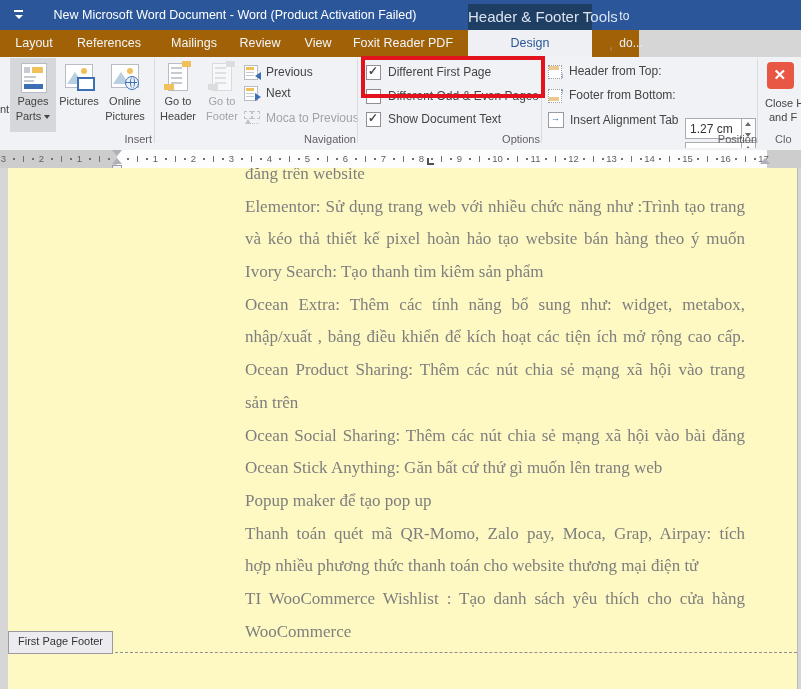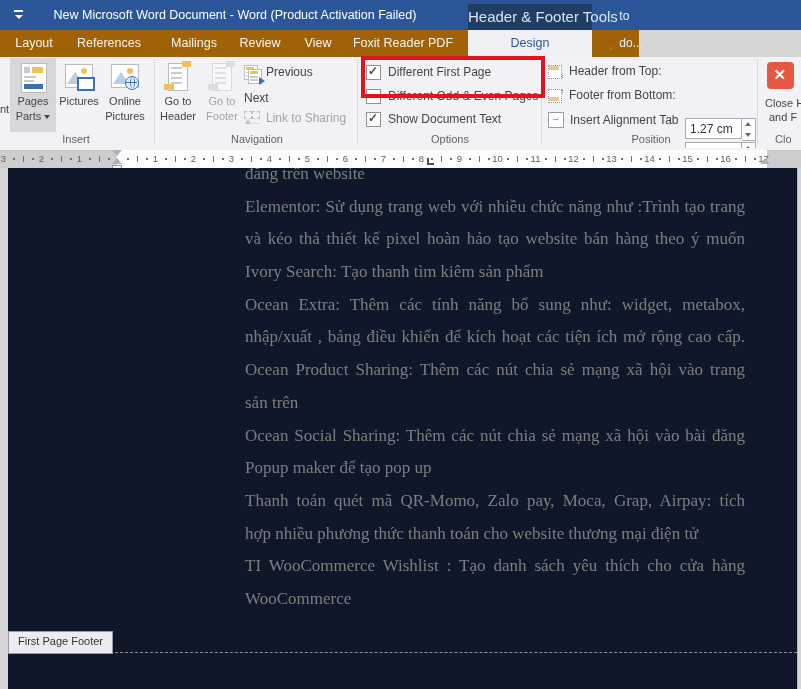"Next" div.navrow { flex-direction: column -> none; top: 12px -> 27px }
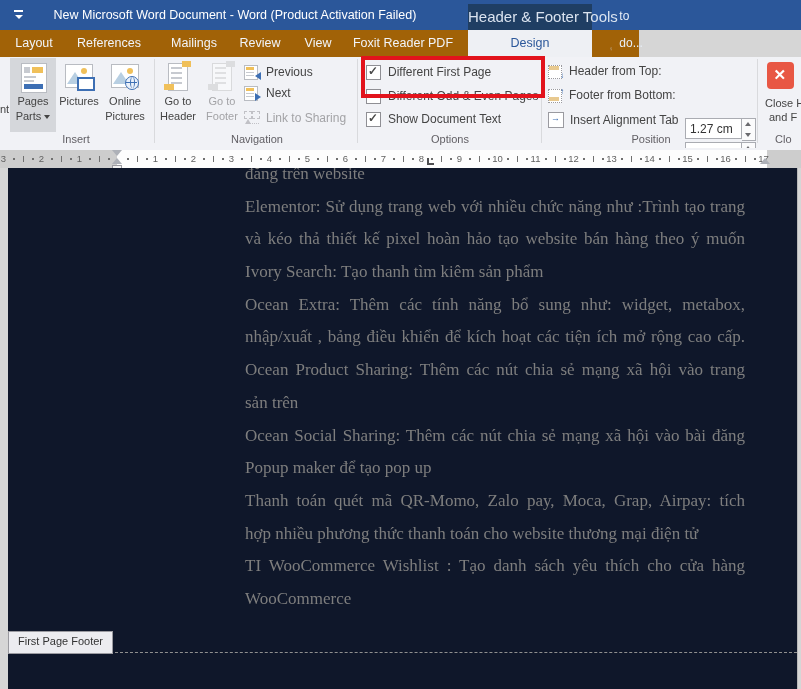"Link to Sharing" span.dis { text: Link to Sharing -> Moca to Previous }
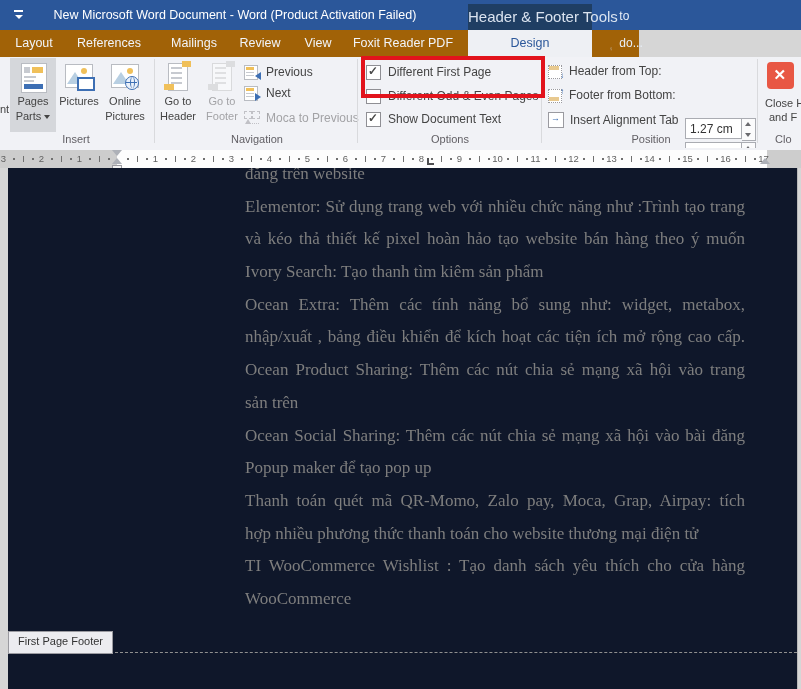"Insert" .glabel { text-align: center -> right }
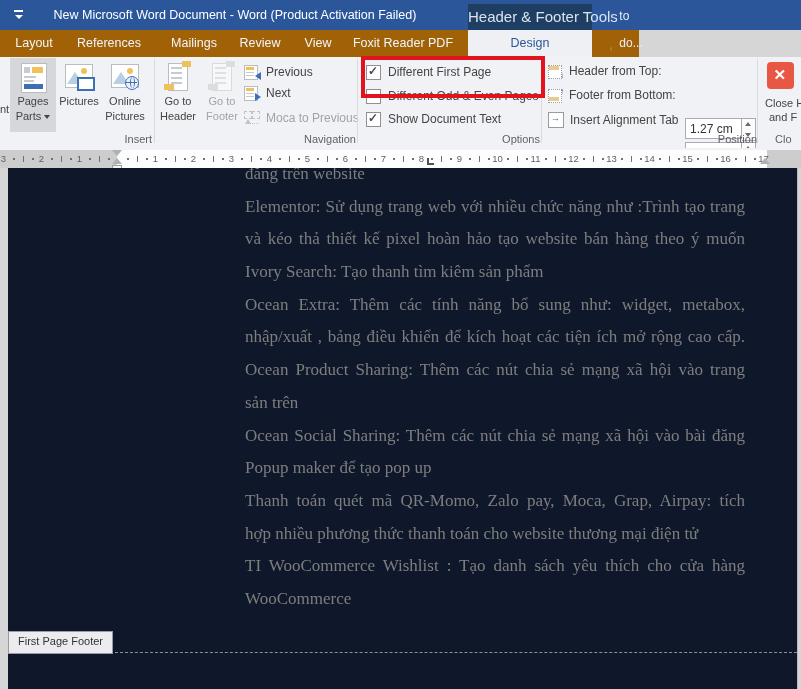"đăng trên website" .page { background: #0f172a -> #fef9c3 }
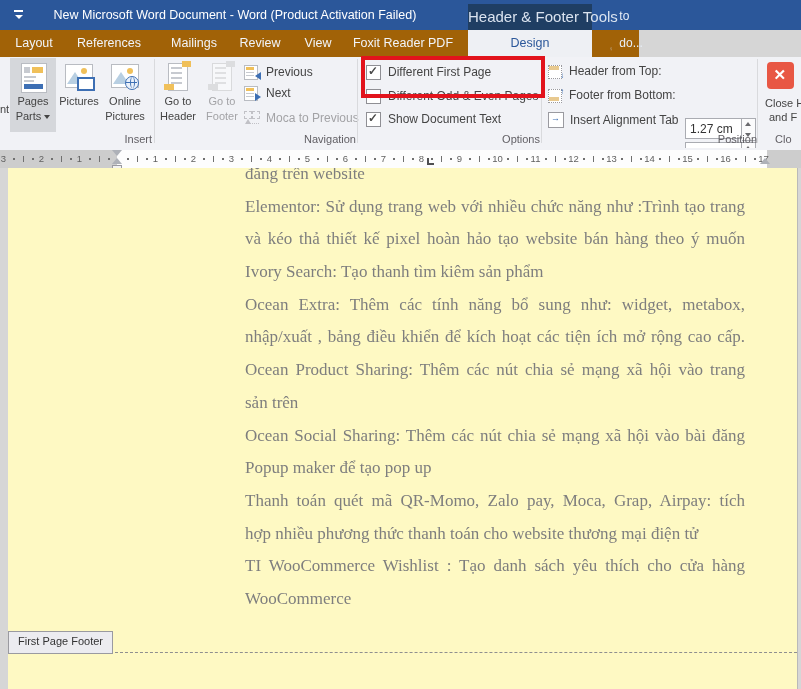"Ocean Stick Anything: Găn bất" div.dline { html: none -> <div><span>Ocean Stick Anything: Găn bất cứ thứ gì muốn lên trang web</span></div> }
